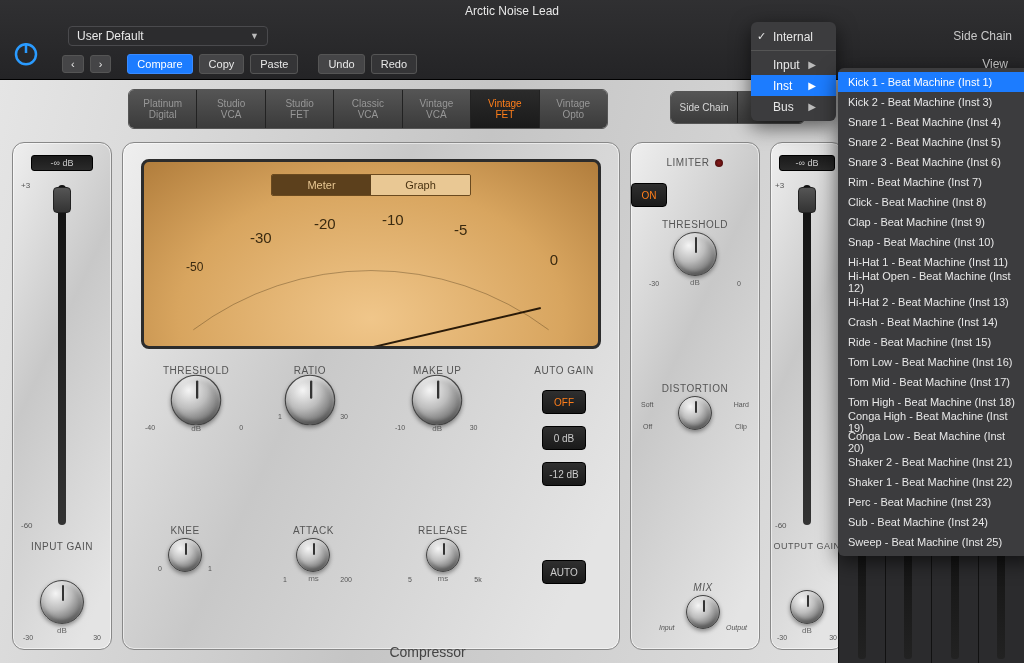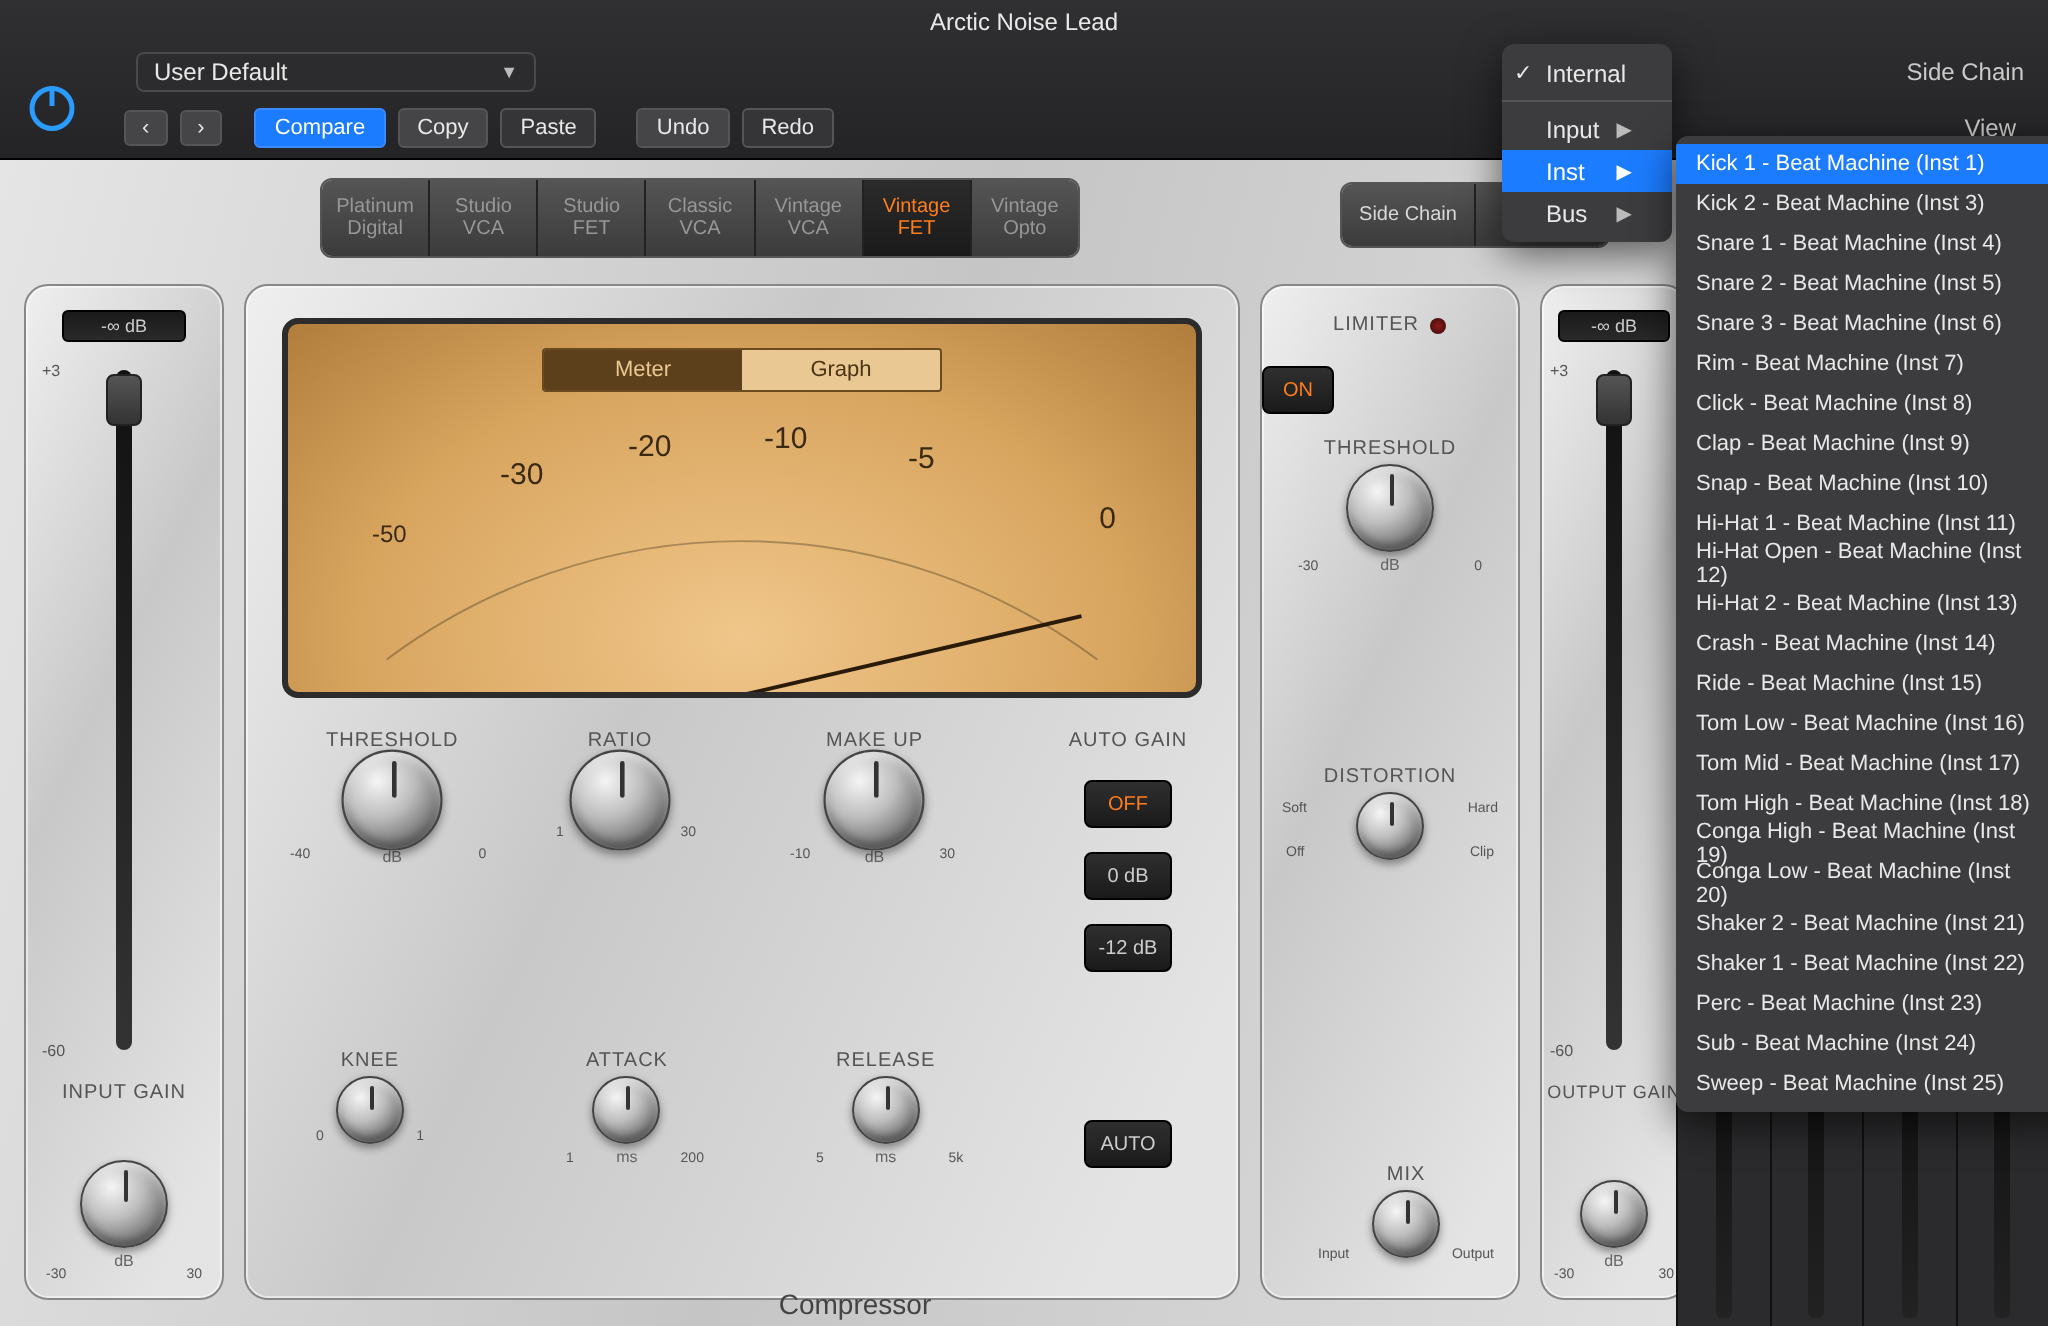"Platinum" .model-tabs { margin-left: 32px -> none; width: 380px -> 480px }
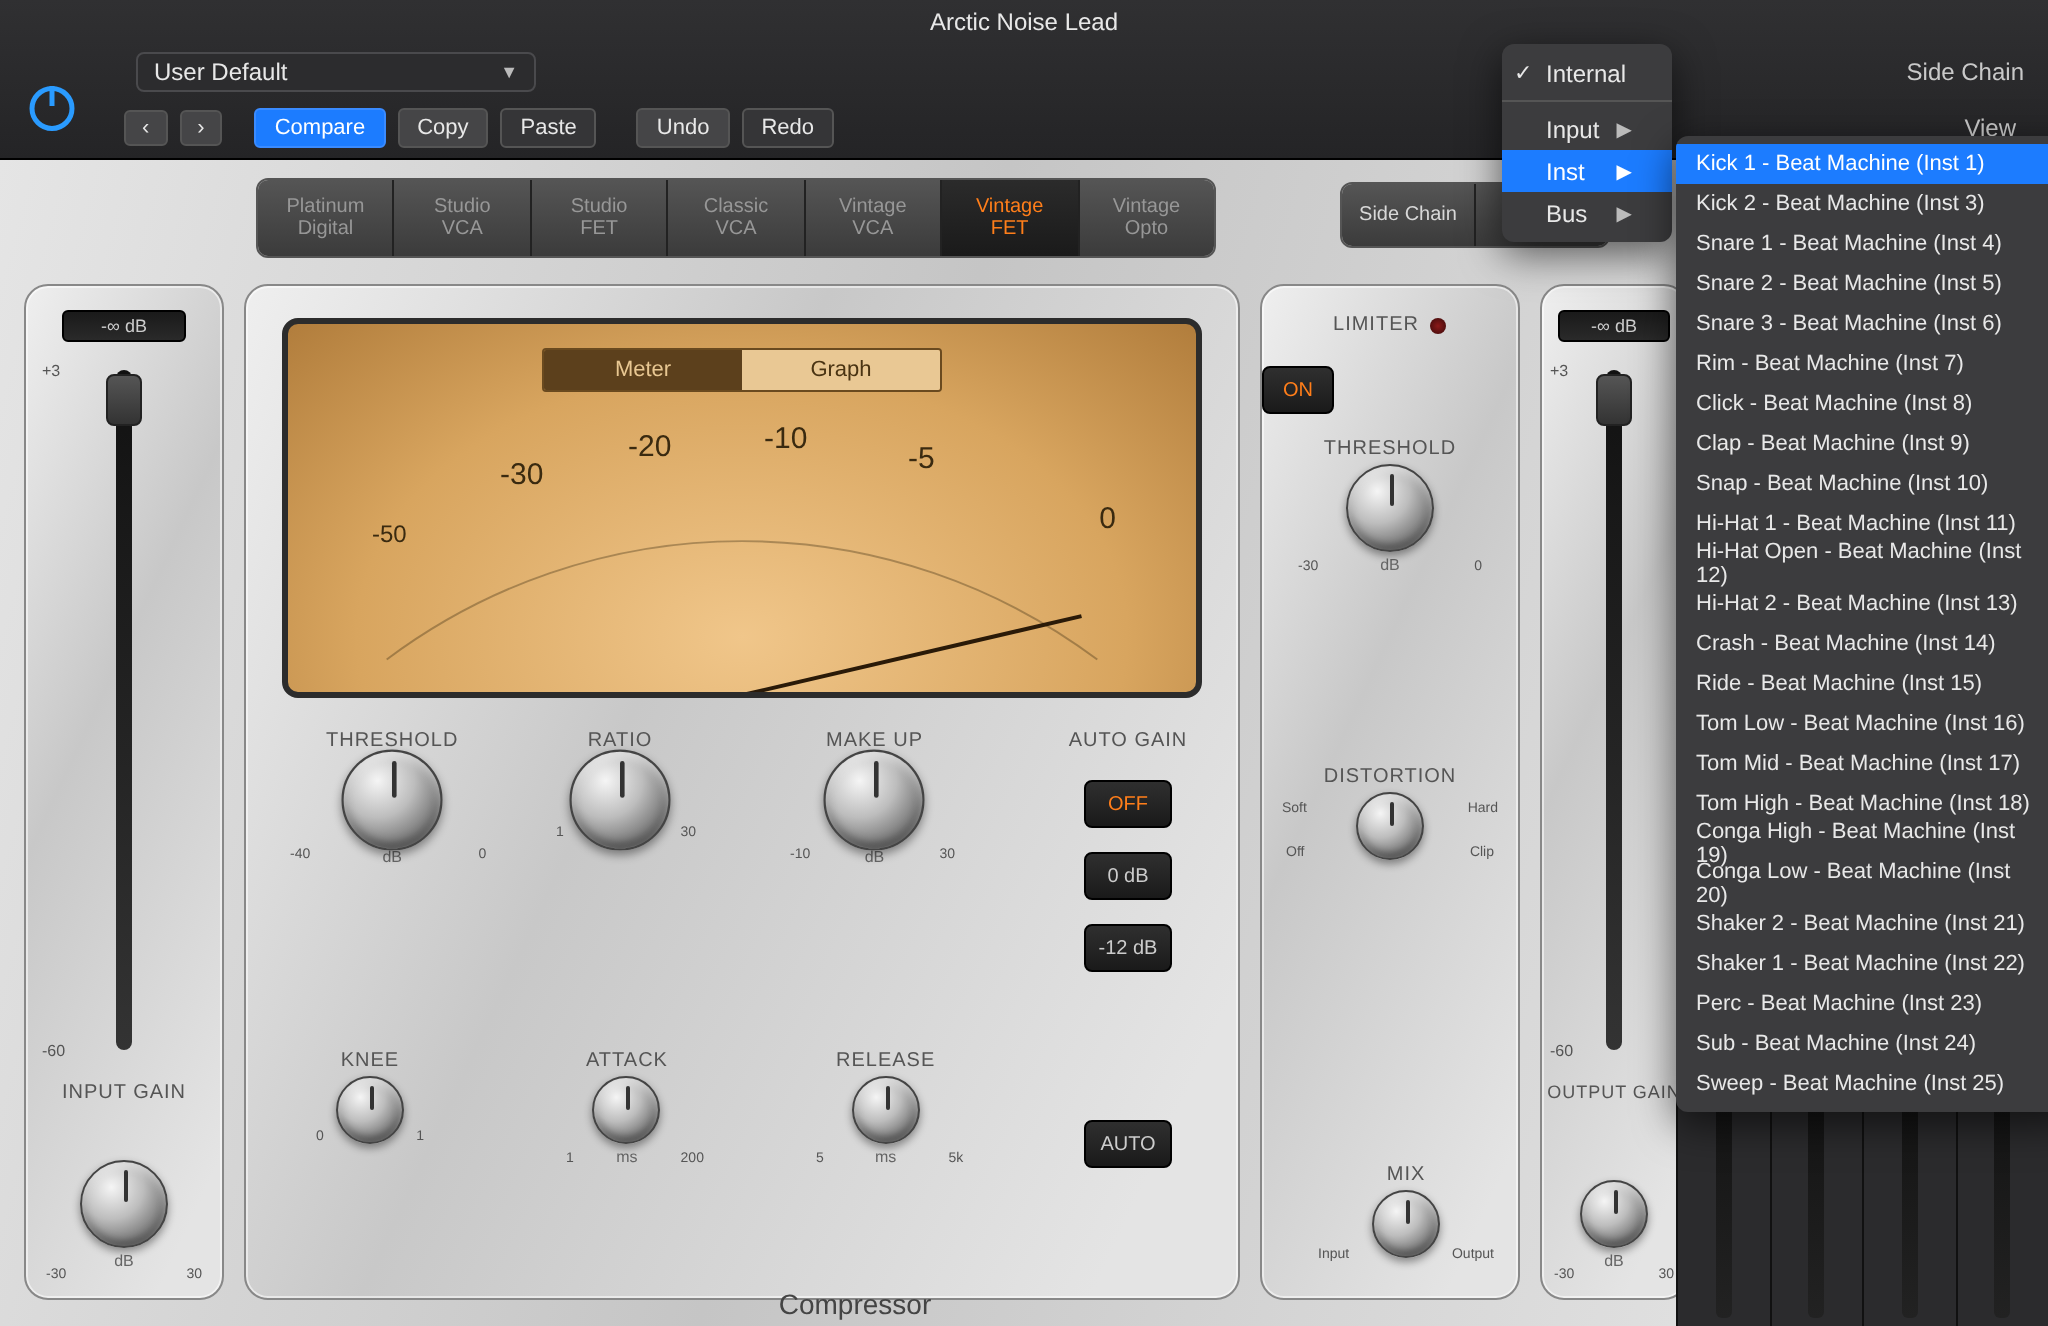"MIX" div.knob-block { font-style: none -> italic }
